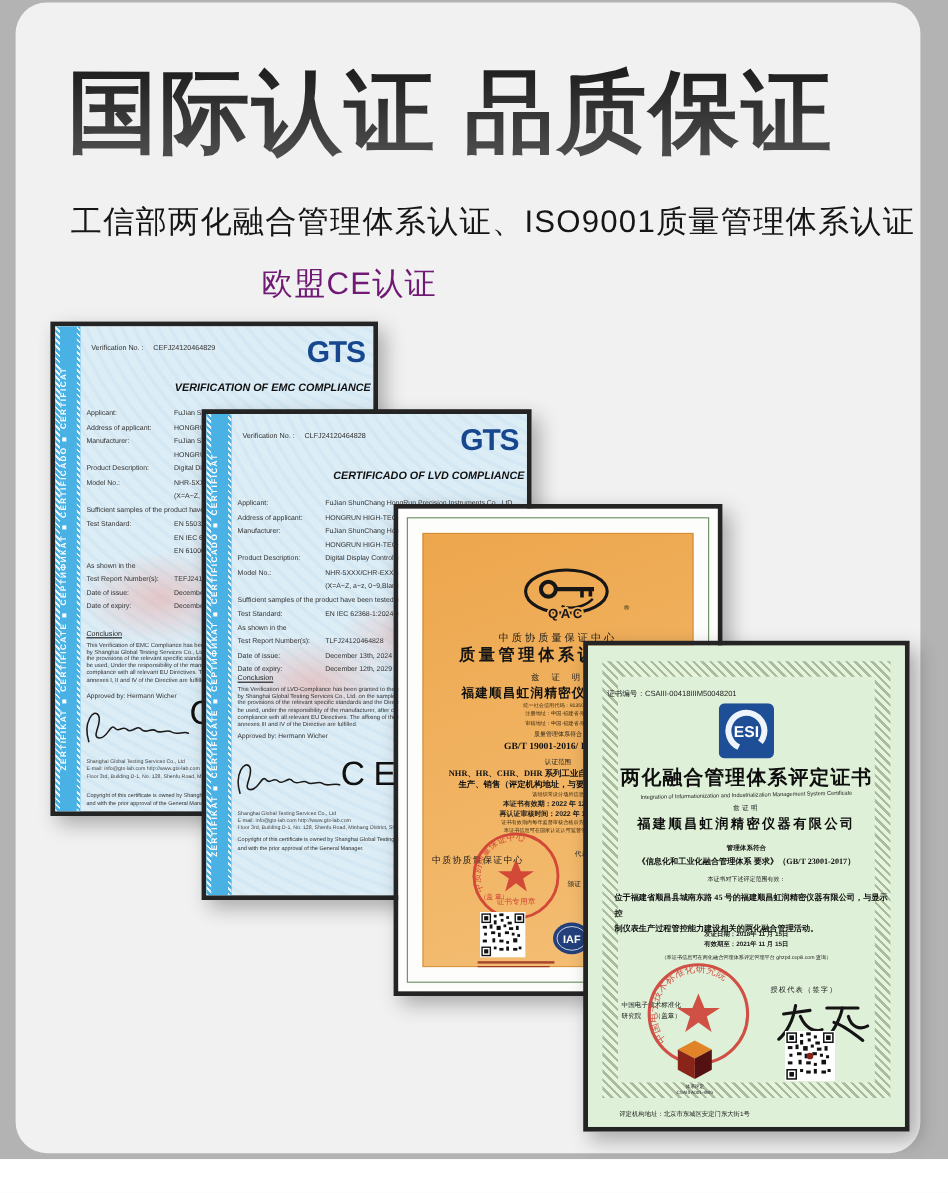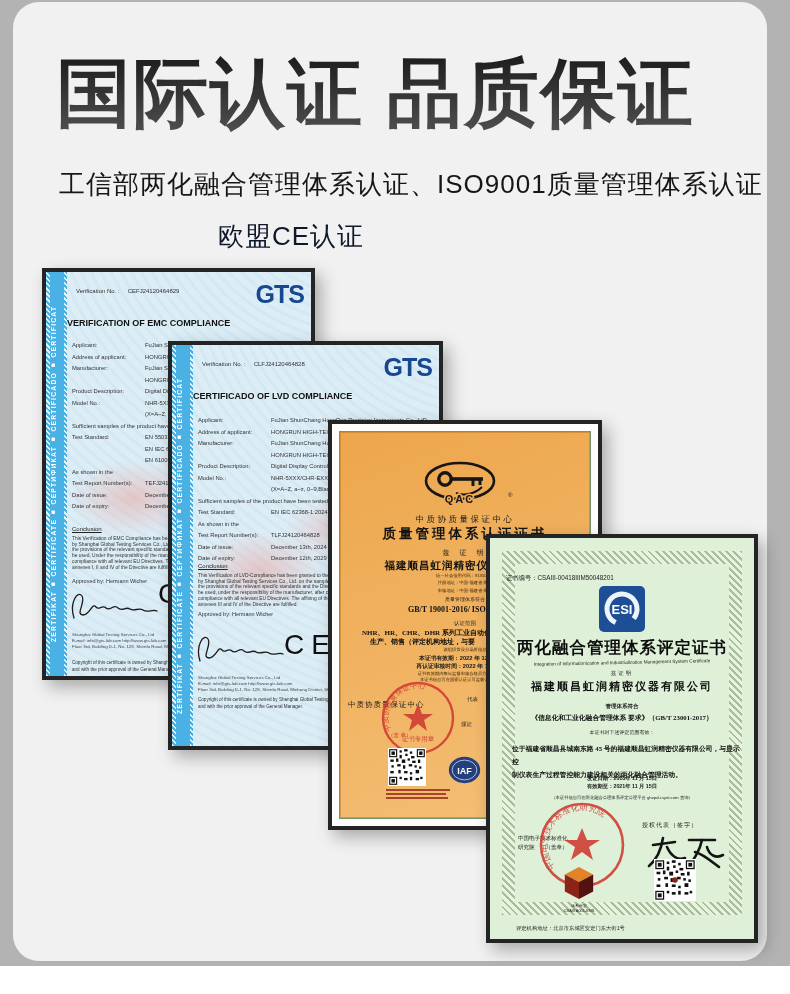"欧盟CE认证" #subtitle2 { color: #0f172a -> #701a75 }
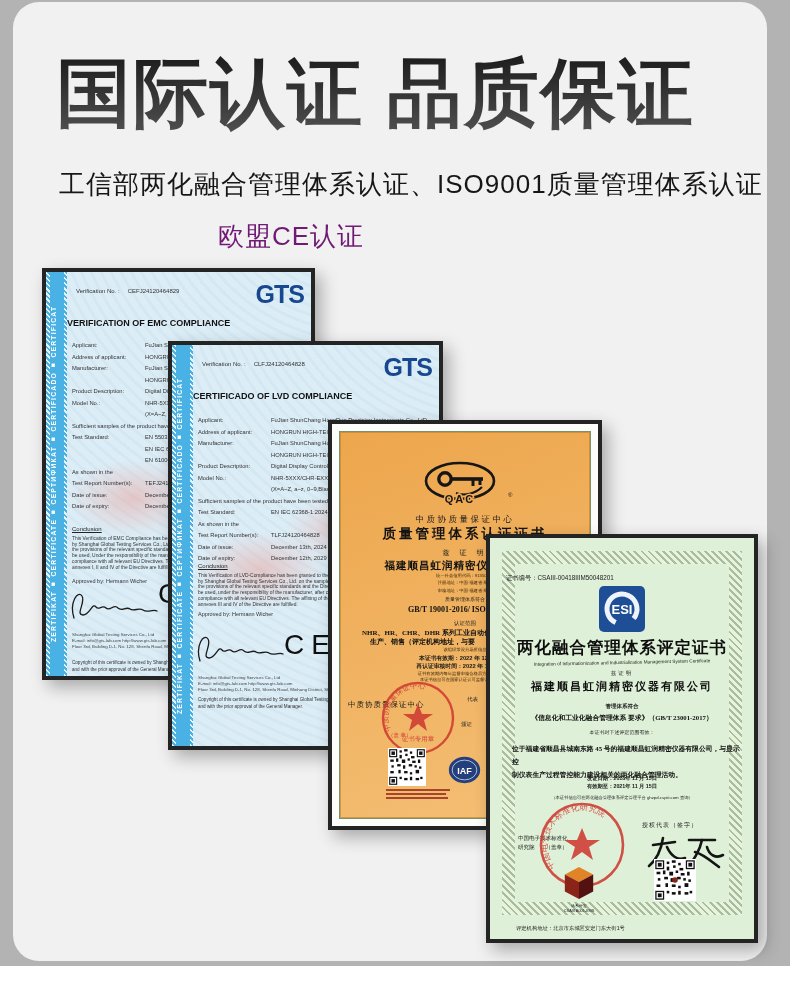"VERIFICATION OF EMC COMPLIANCE" .gts-title { font-style: none -> italic; text-align: left -> right }
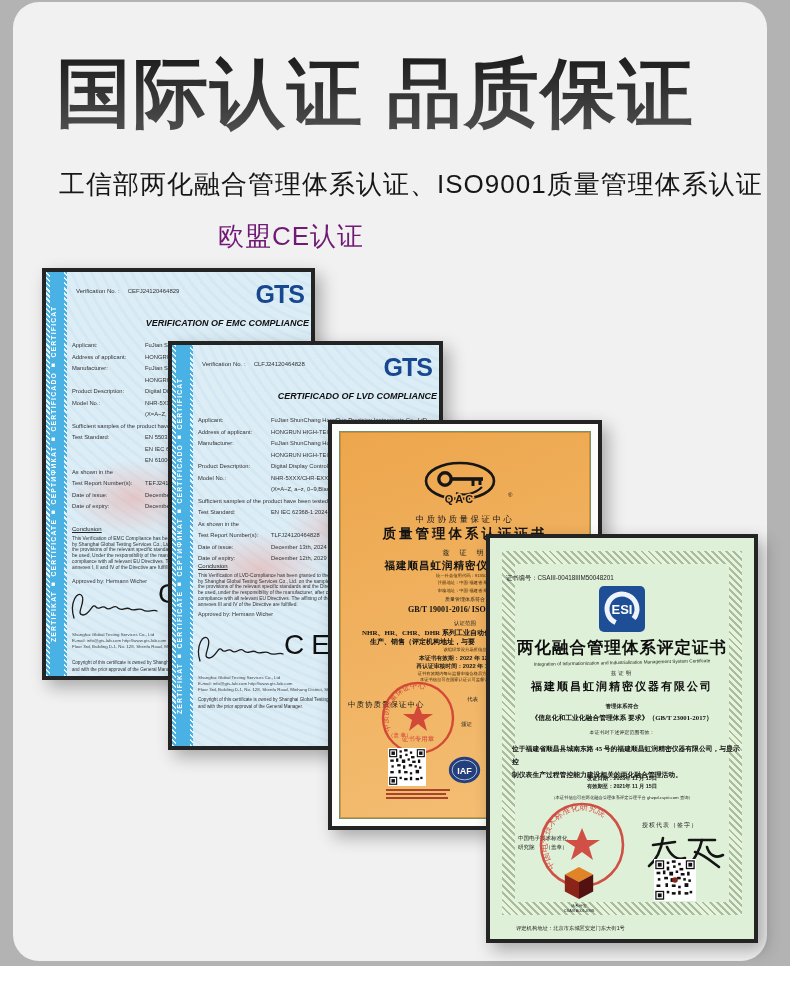"QAC" .qac-g { padding: 0 -> 12px }
